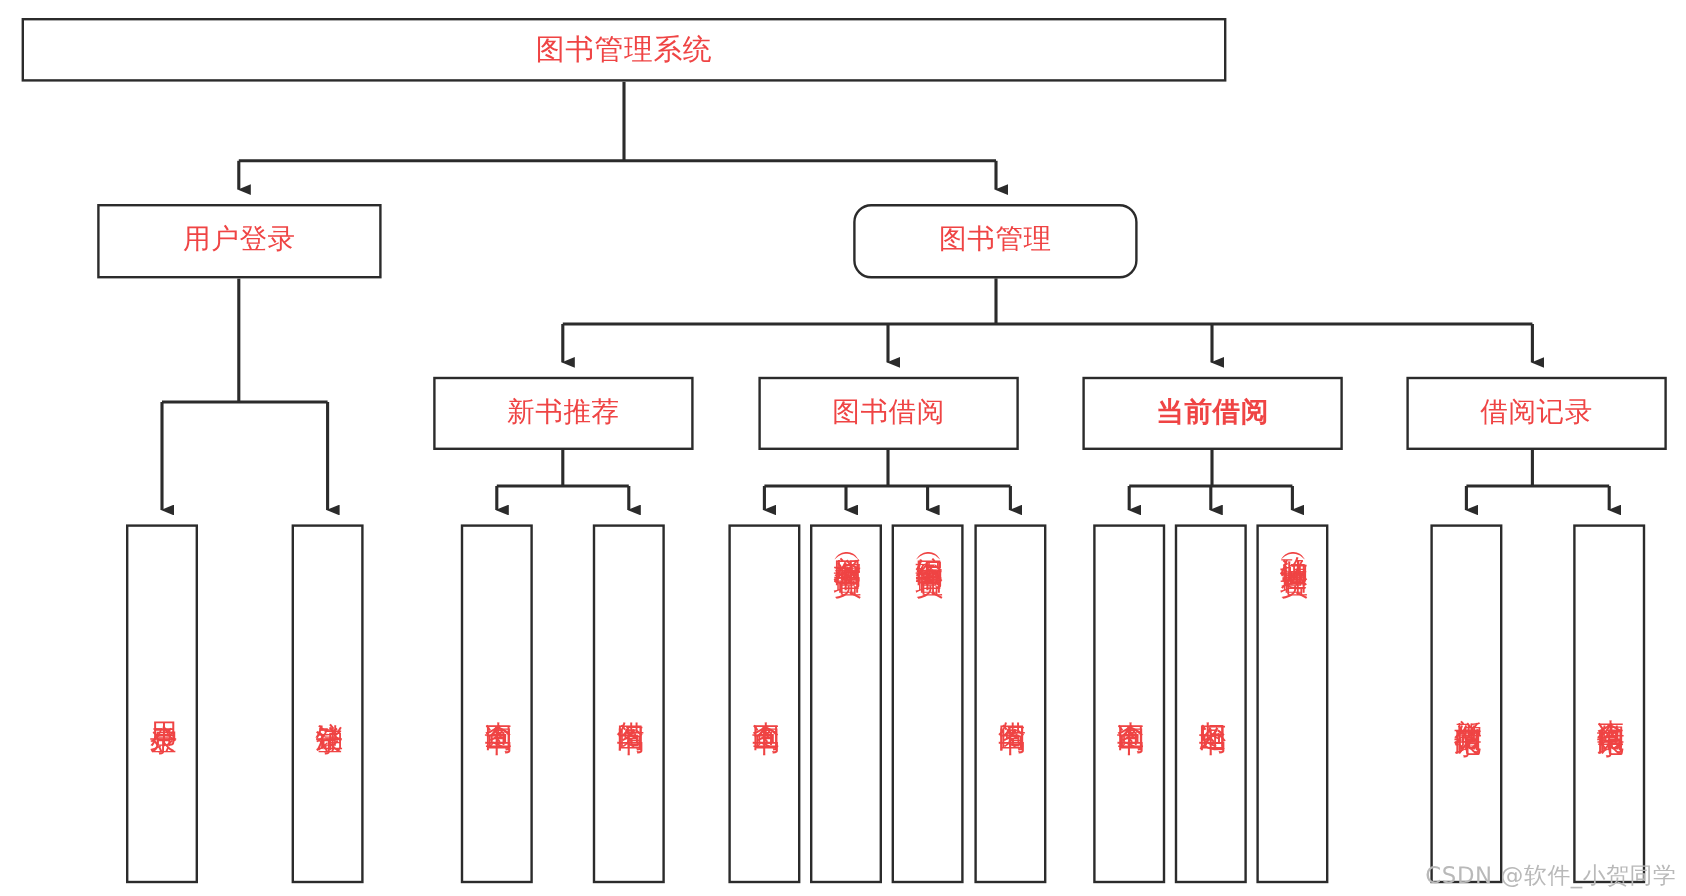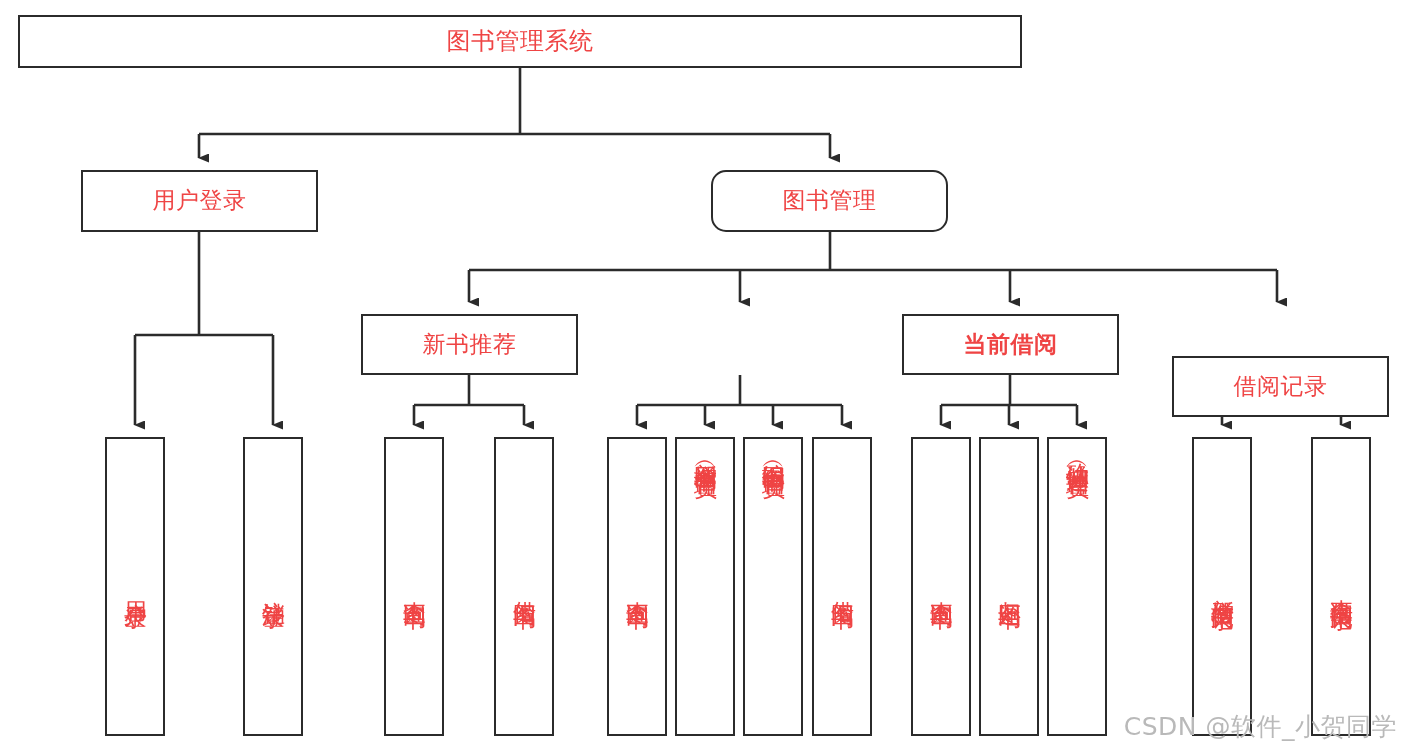"图书借阅" div.node { html: none -> <div> <span>图书借阅</span> </div> }
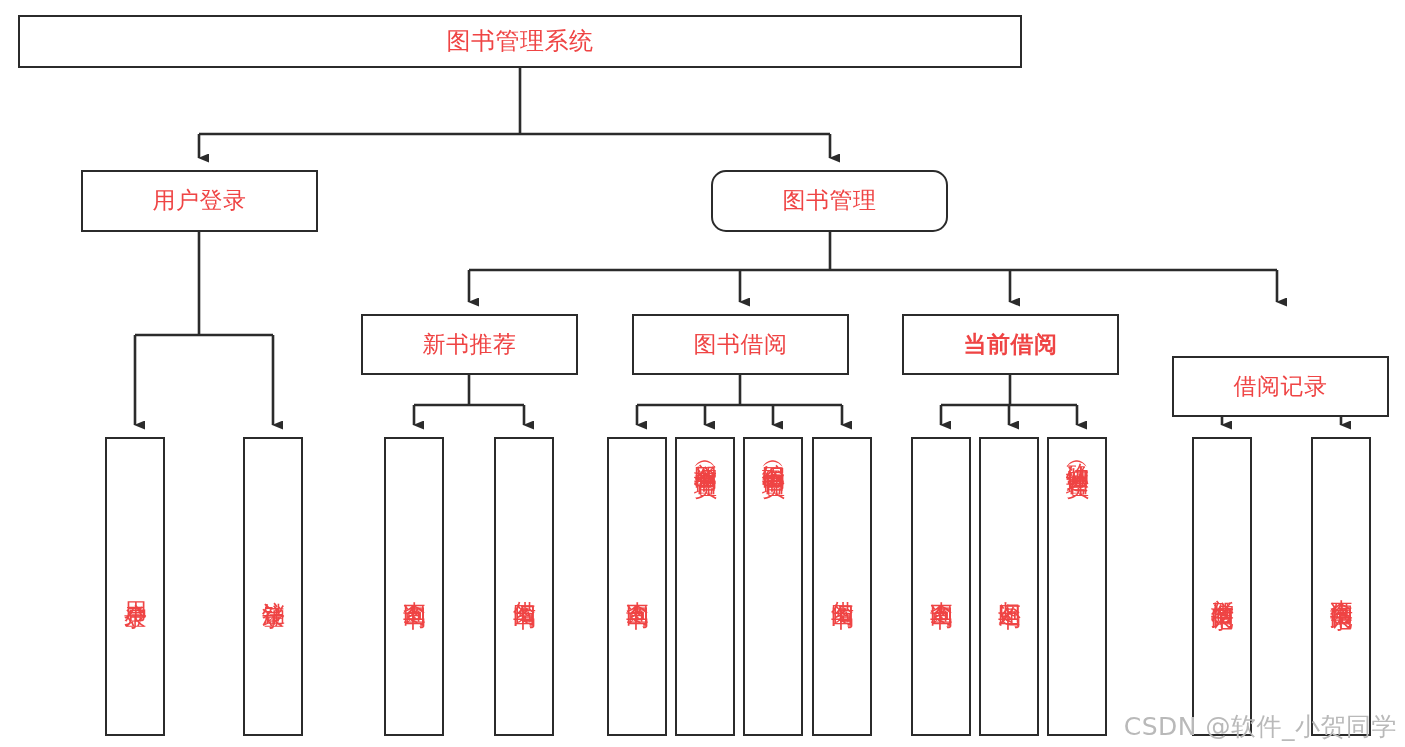"借阅记录" div.node { margin-top: 42px -> none }
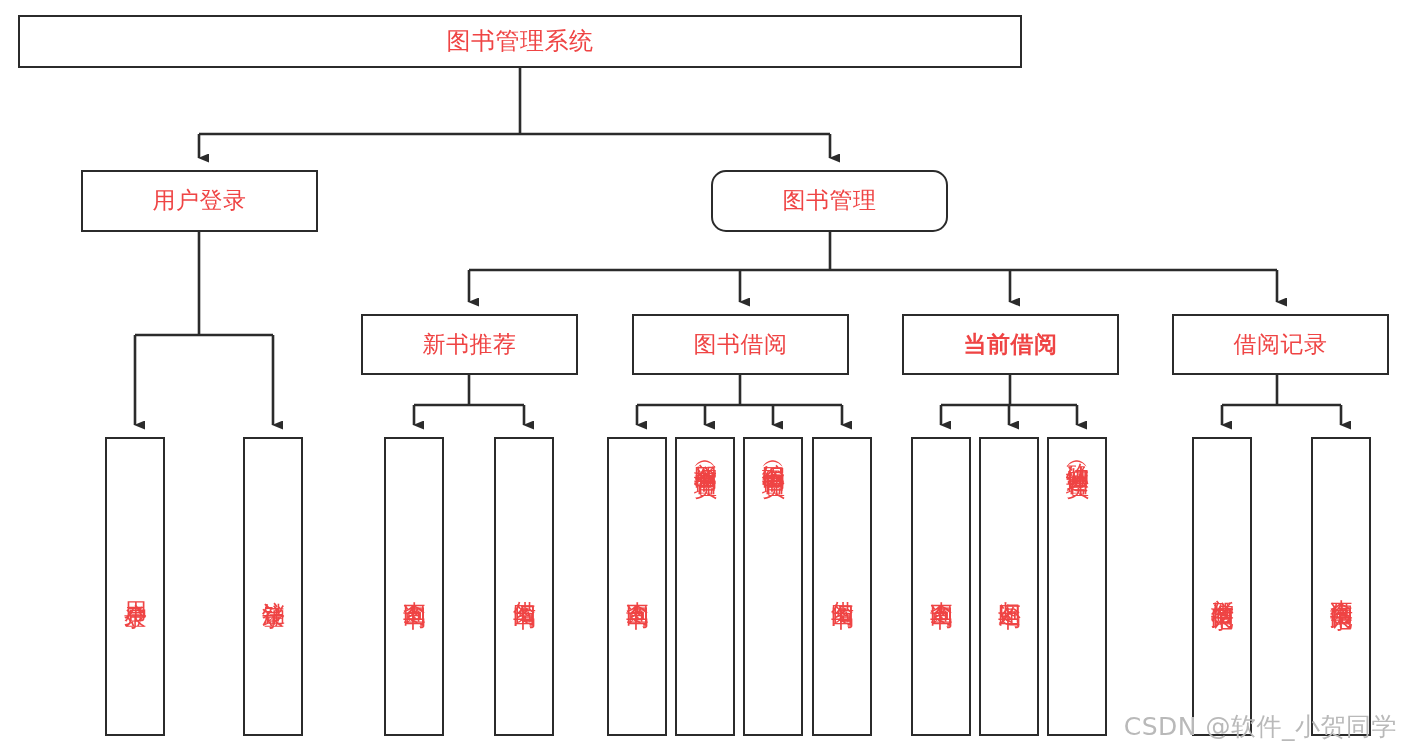"CSDN @软件_小贺同学" #watermark { font-size: 25px -> 19px }
